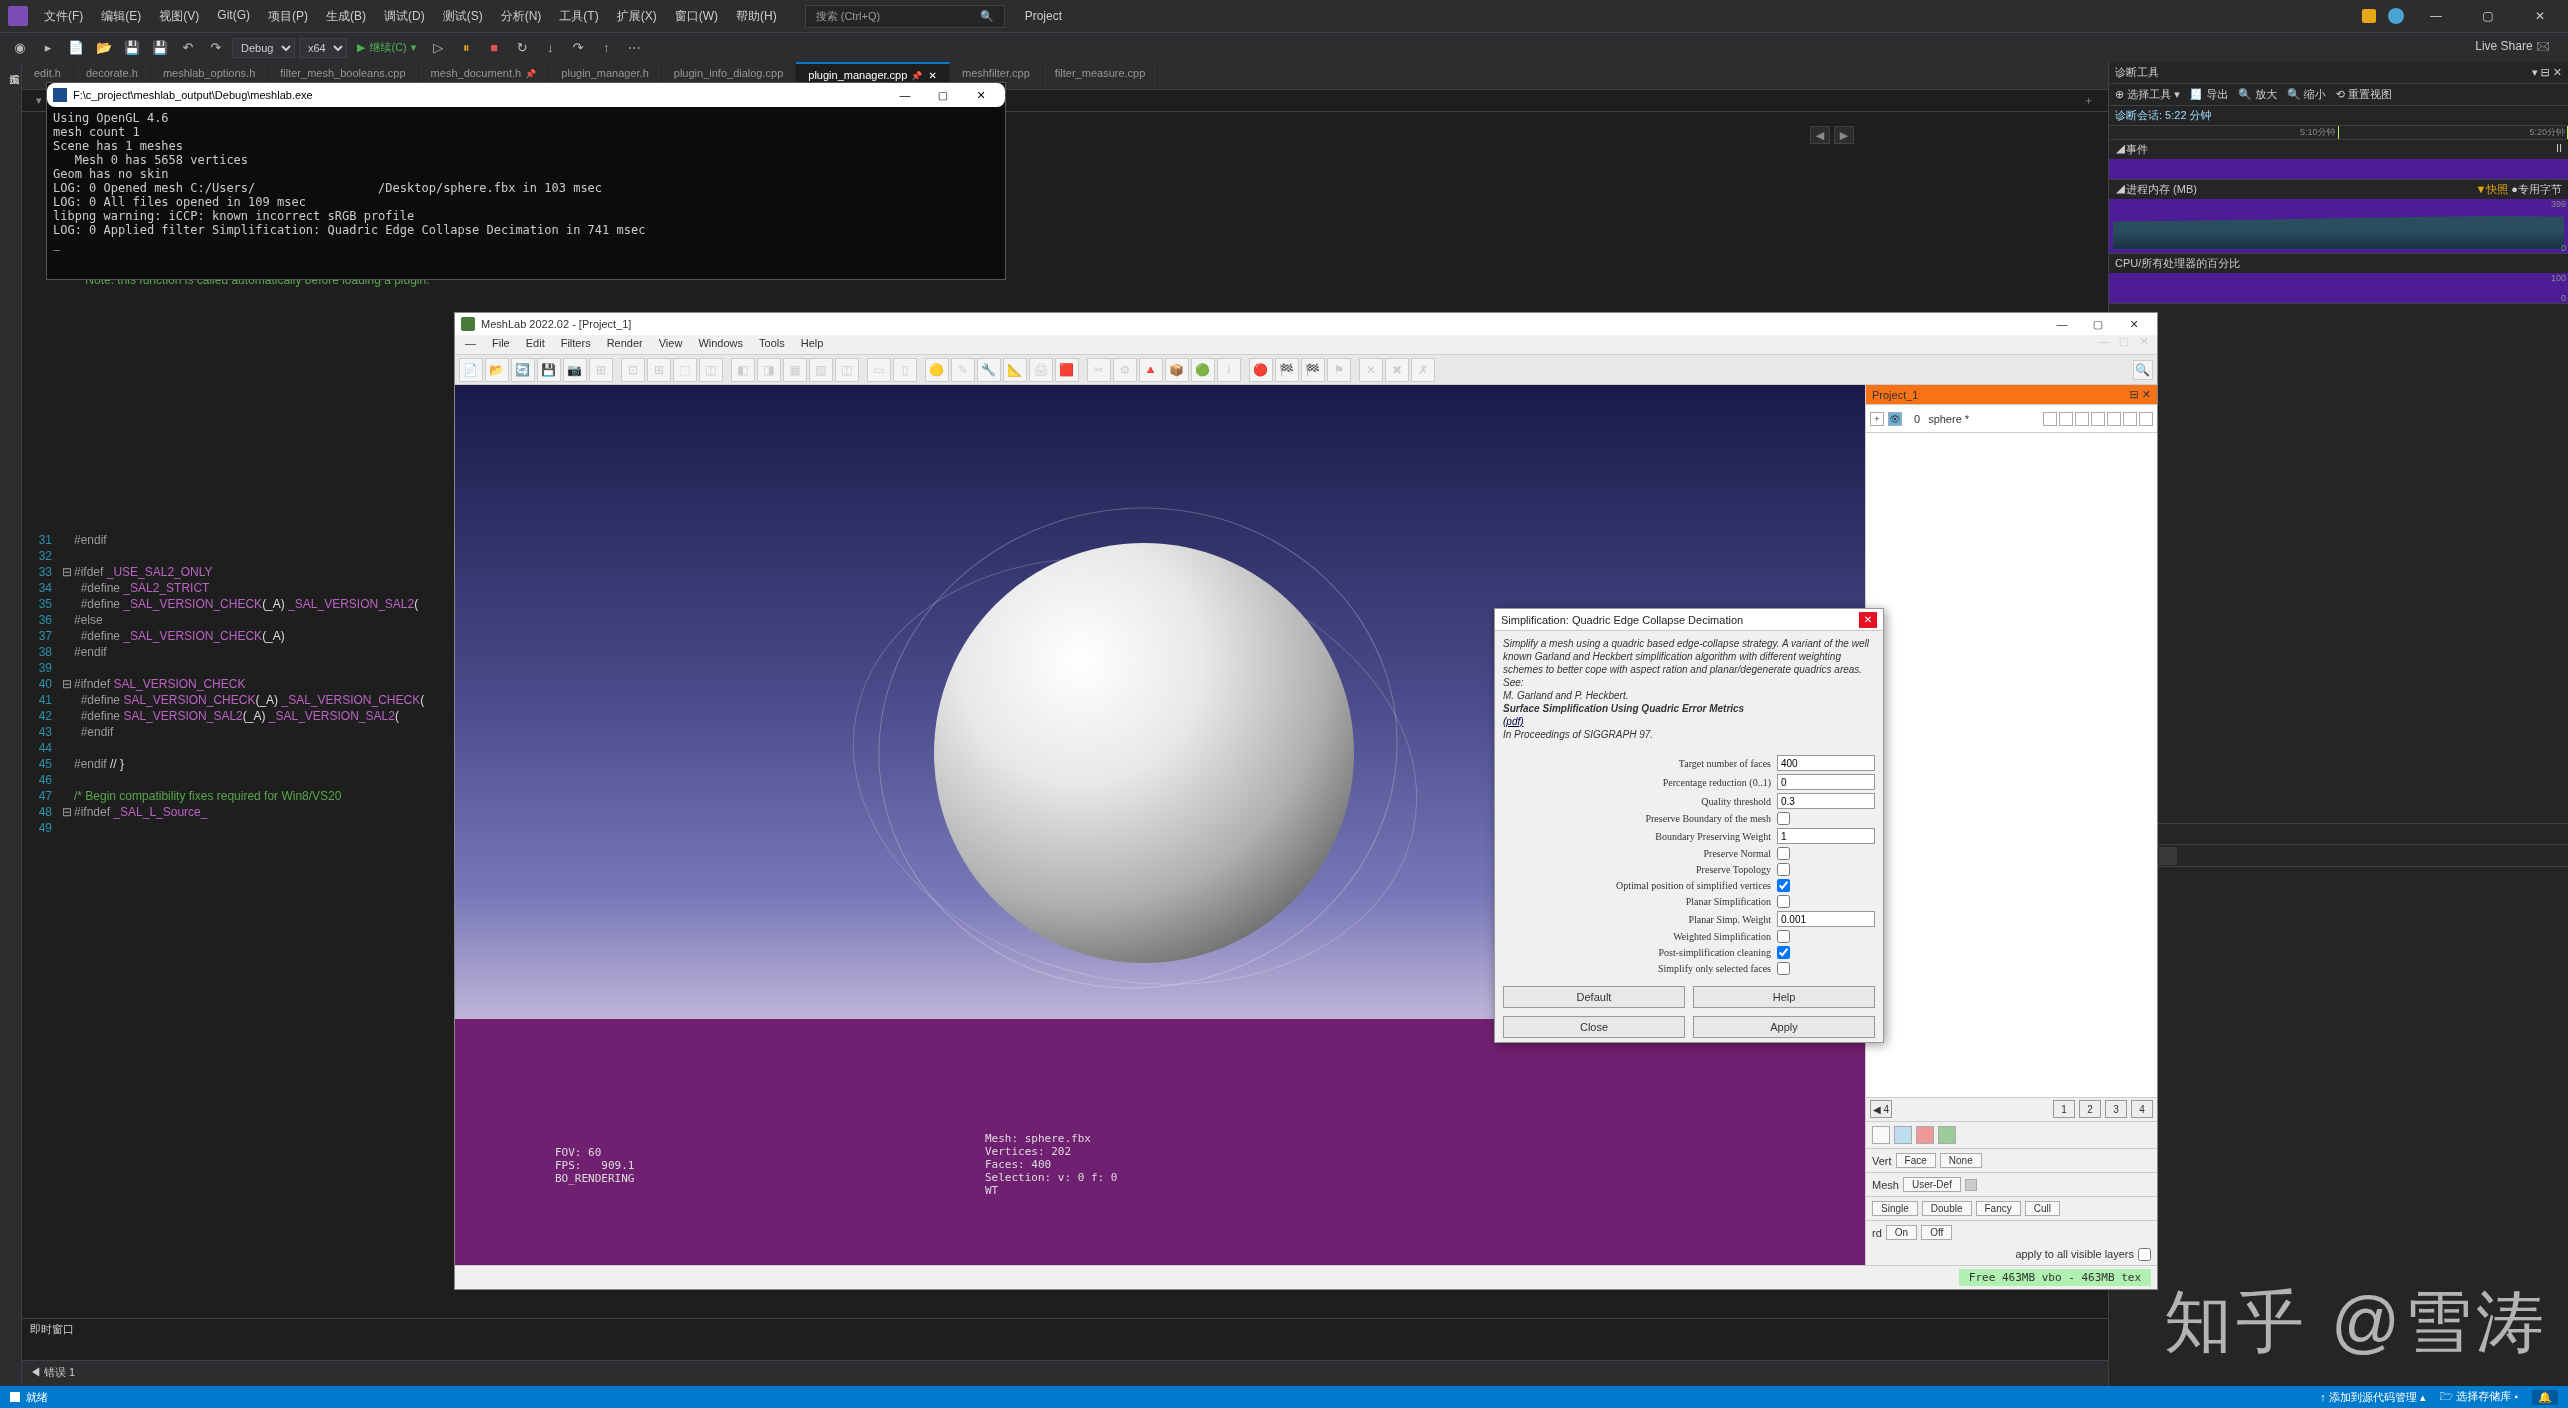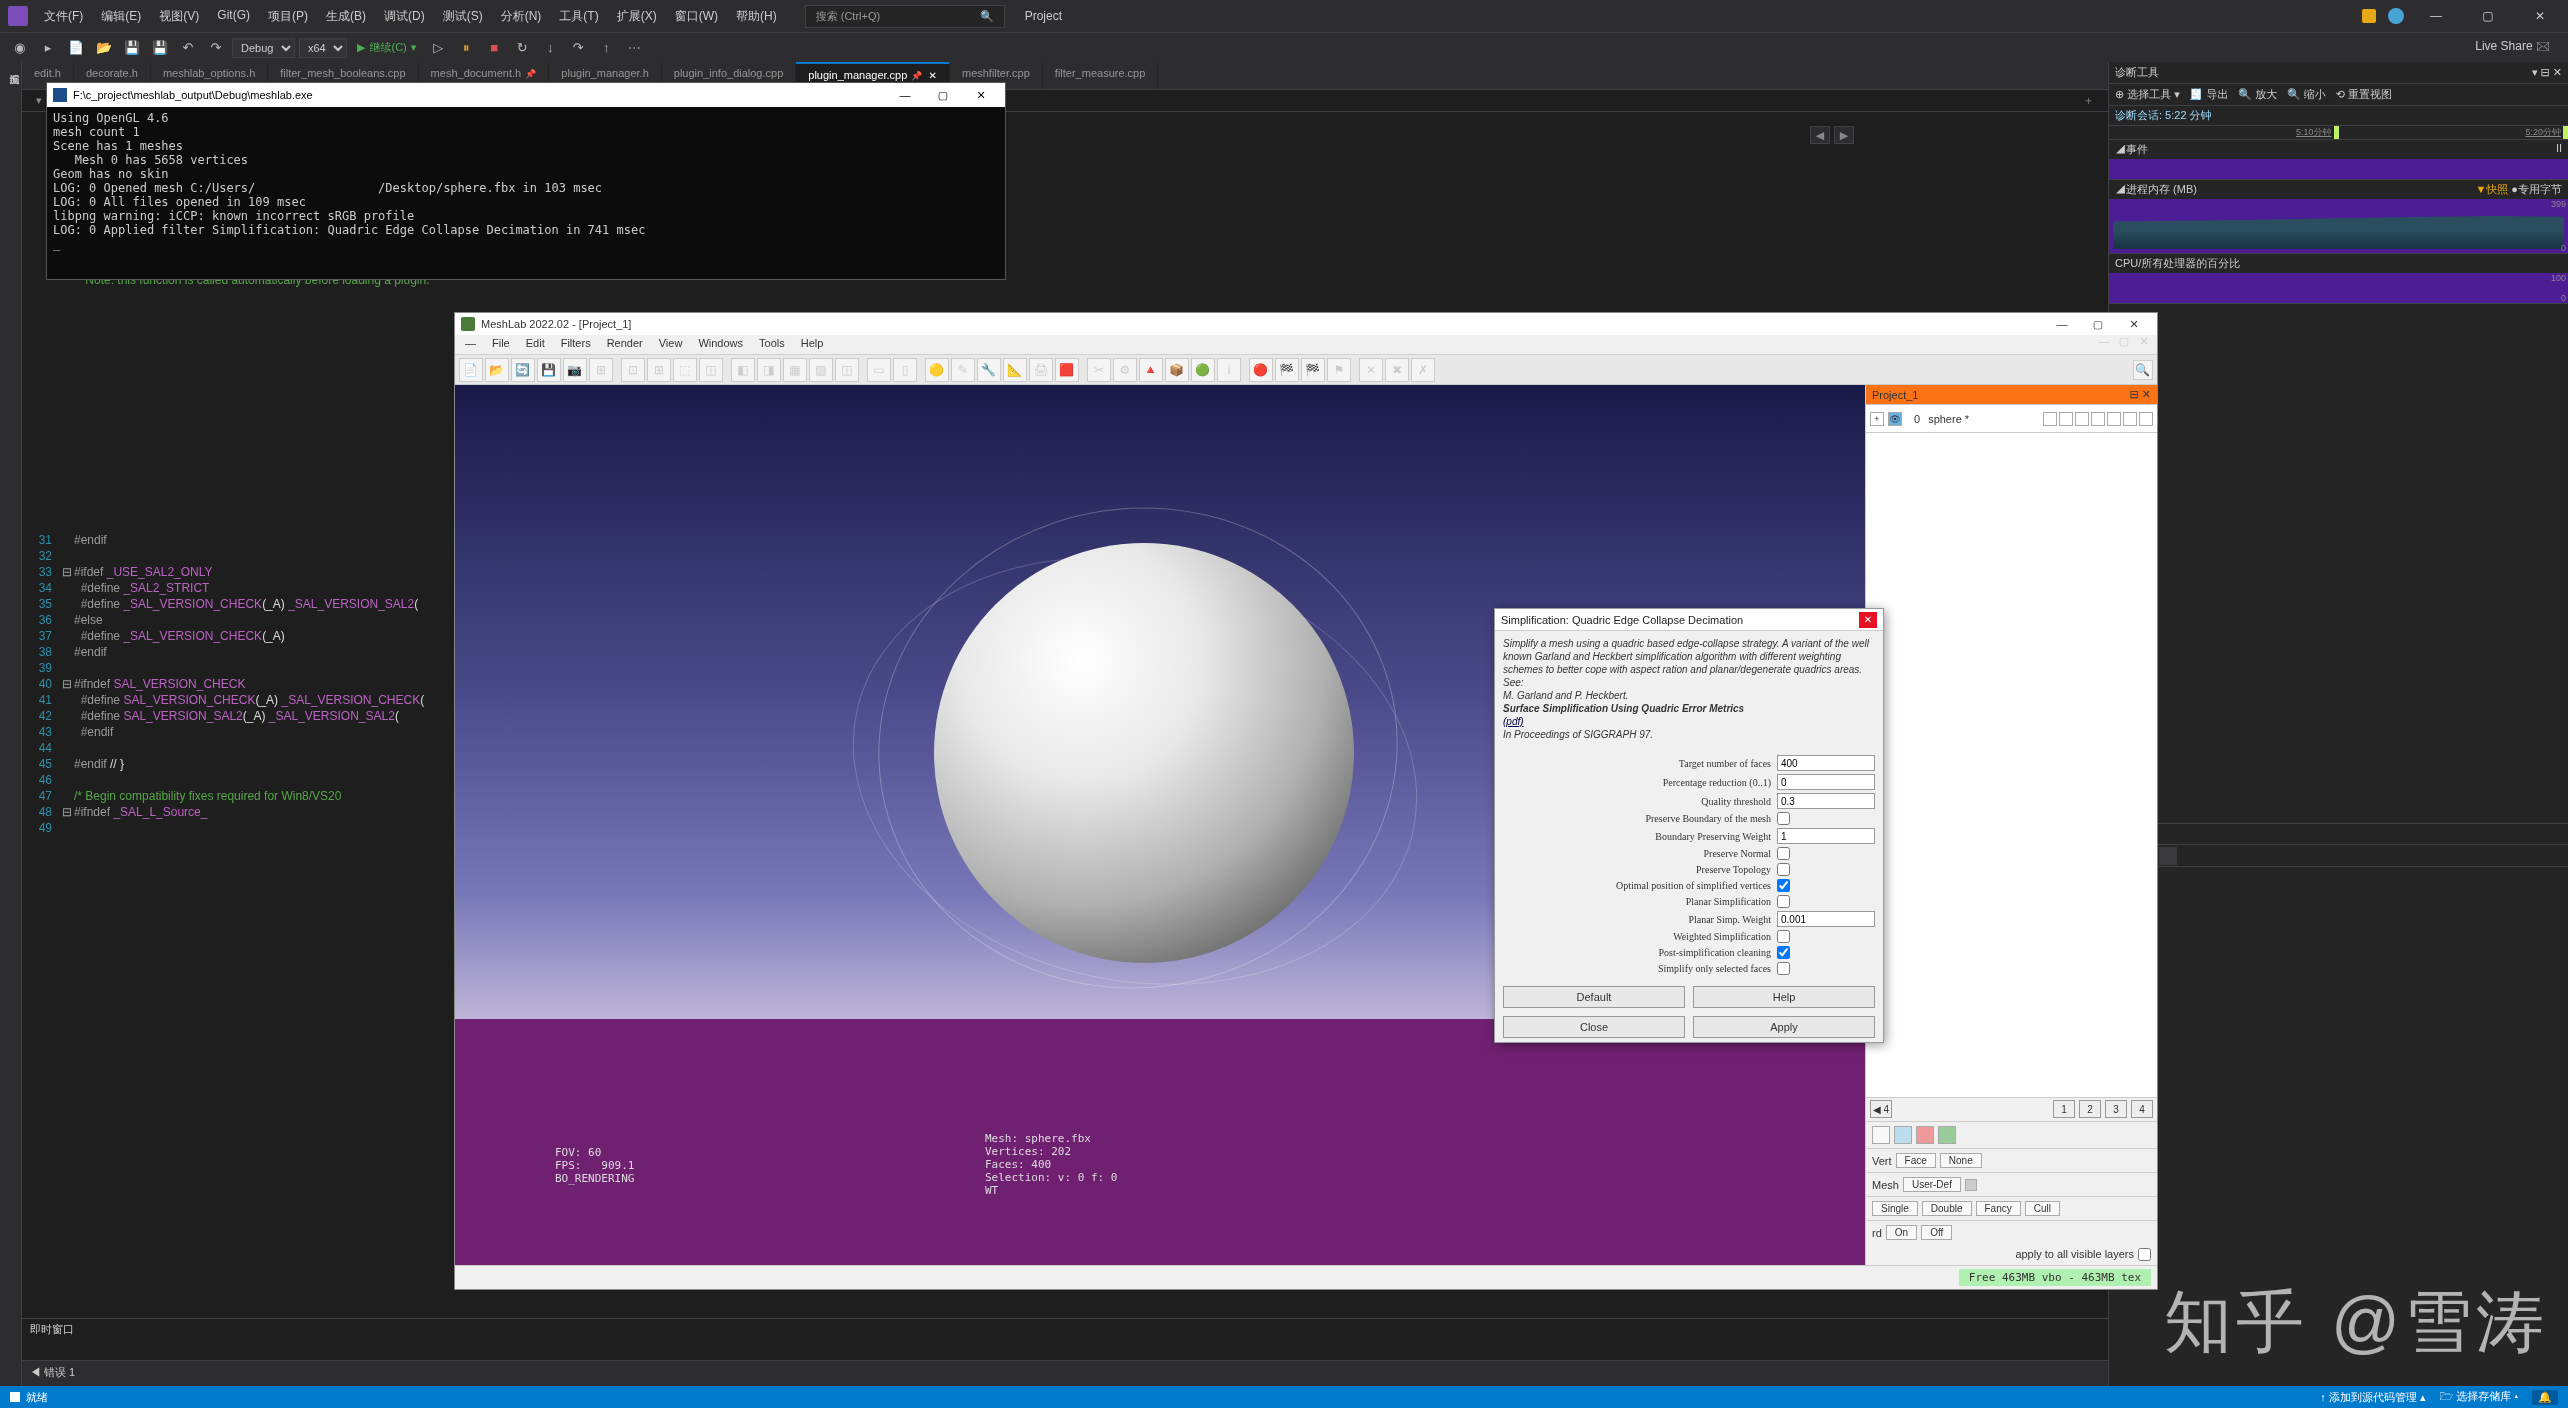"F:\c_project\meshlab_output\Debug\meshla" .console-window .cw-title { border-radius: none -> 8px }
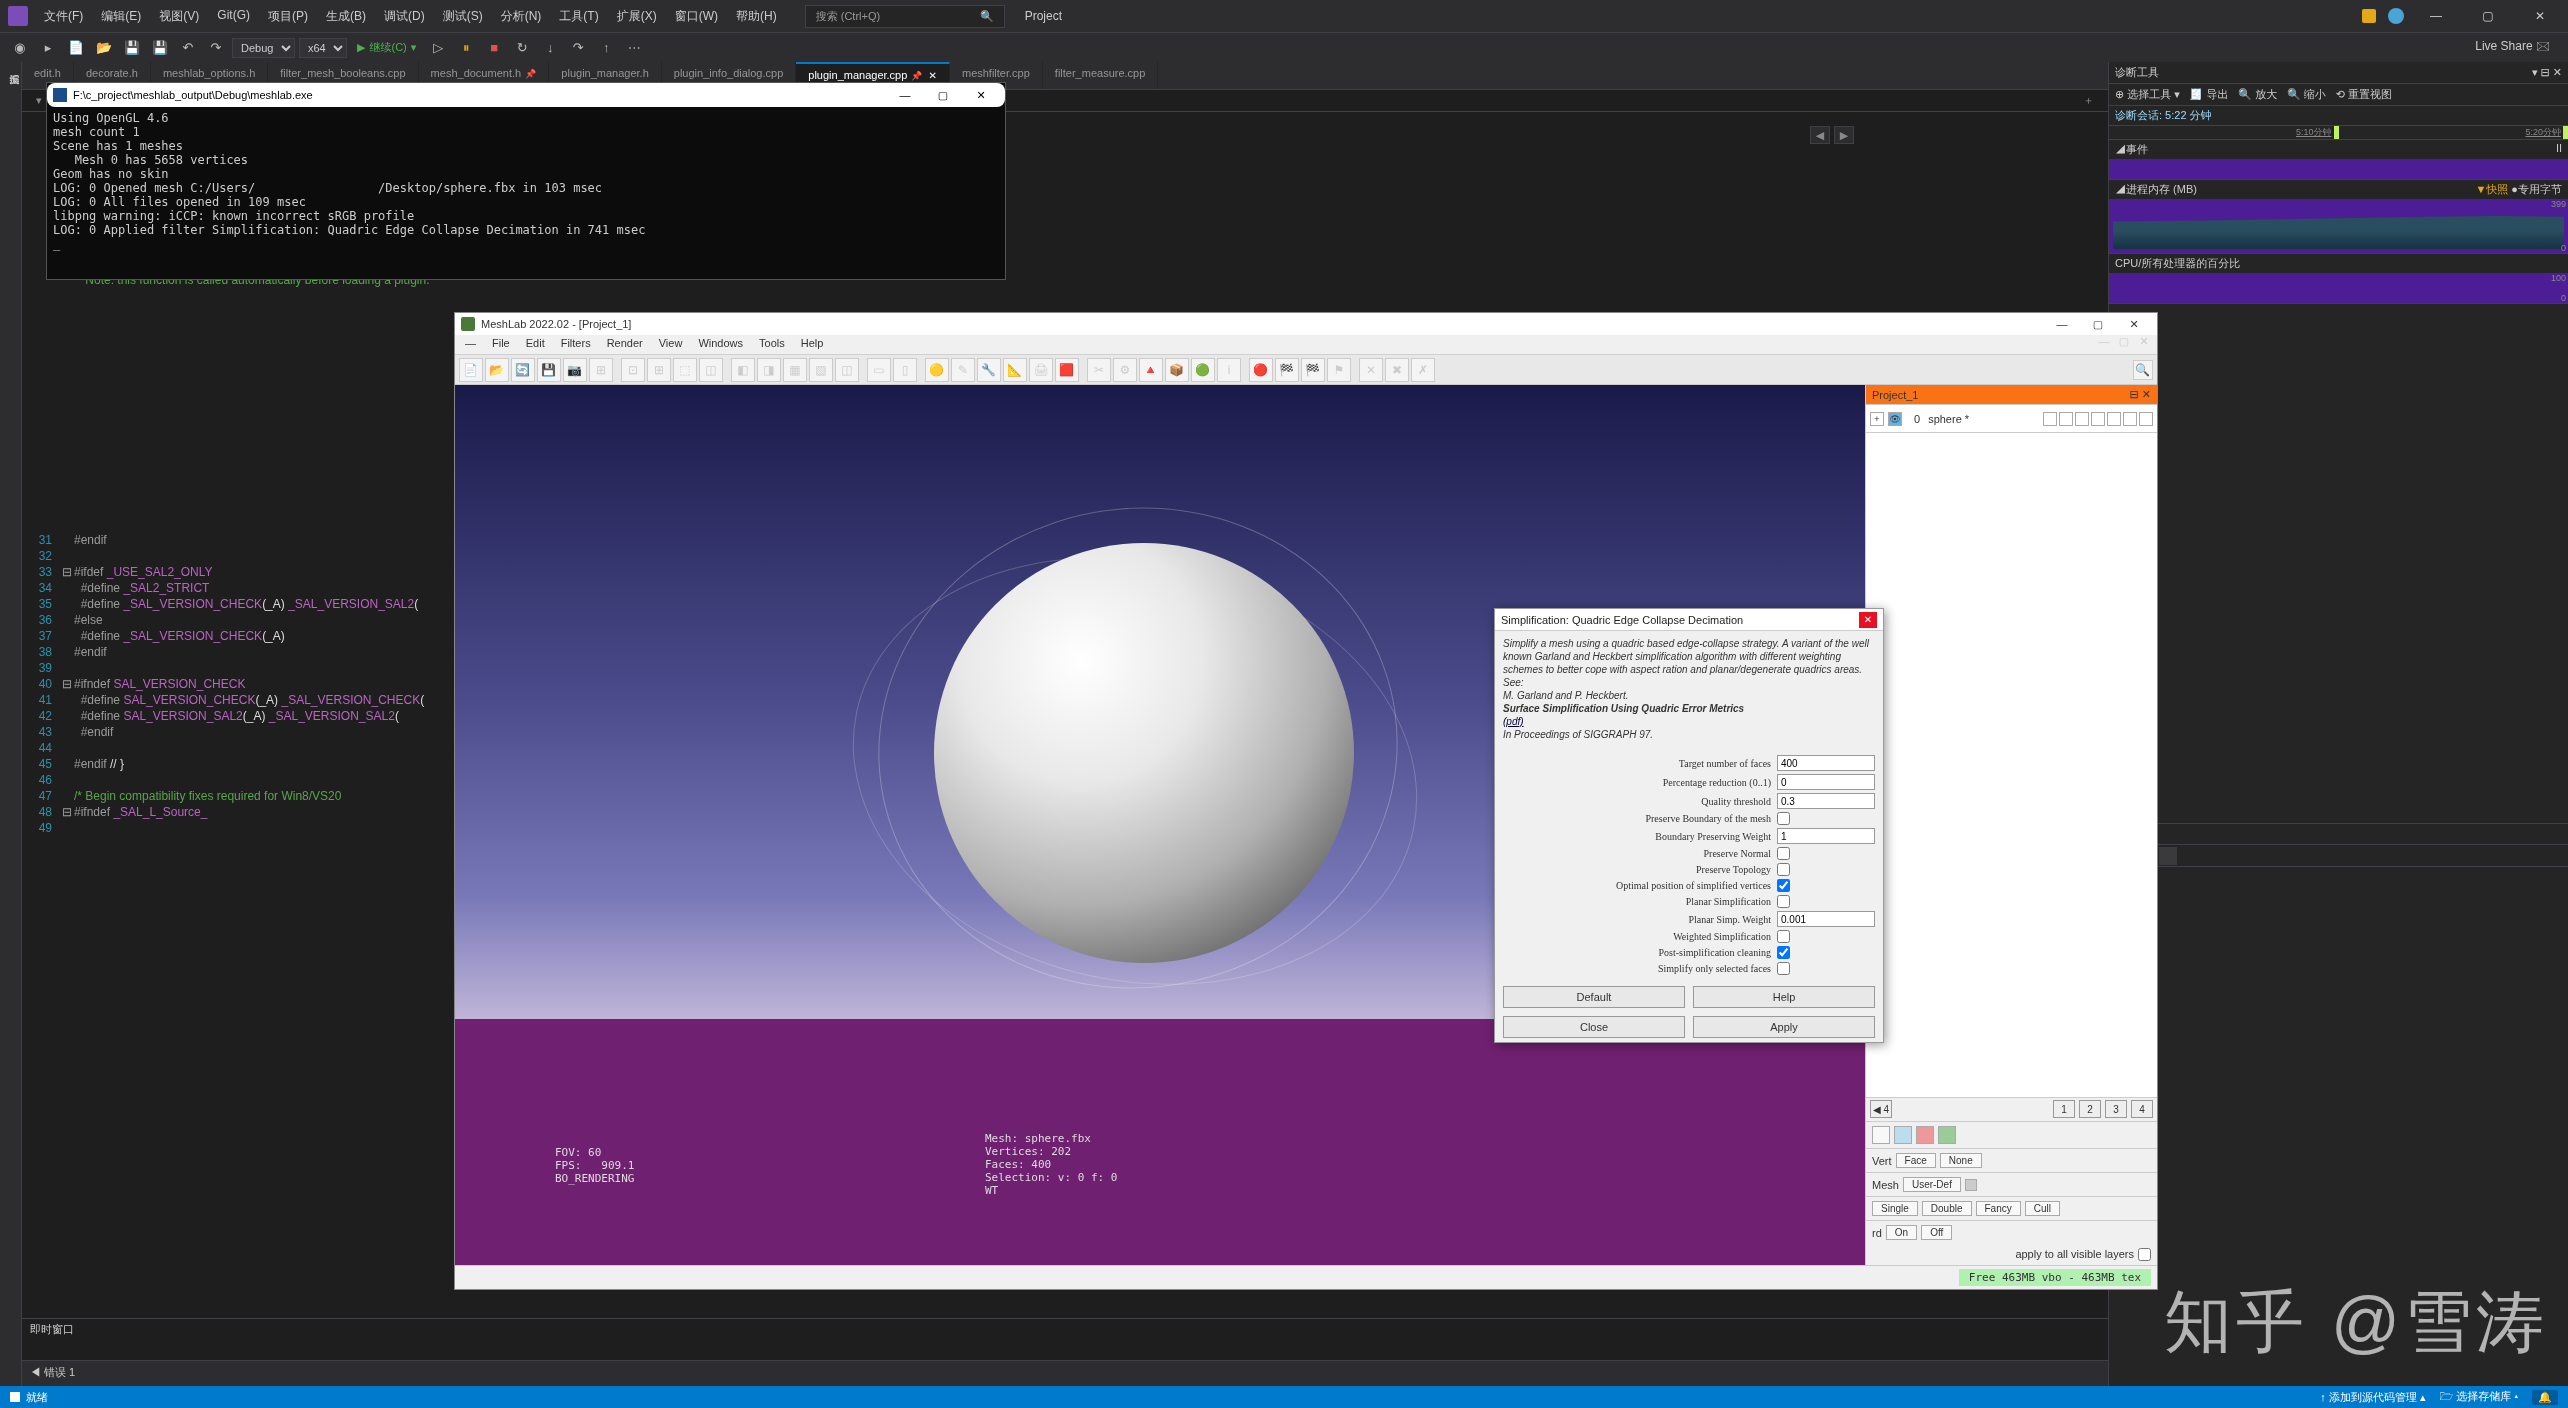"5:10分钟" .diag-ruler div { border-right: 5px solid #bef264 -> 1px solid #bef264; text-decoration: underline -> none }
